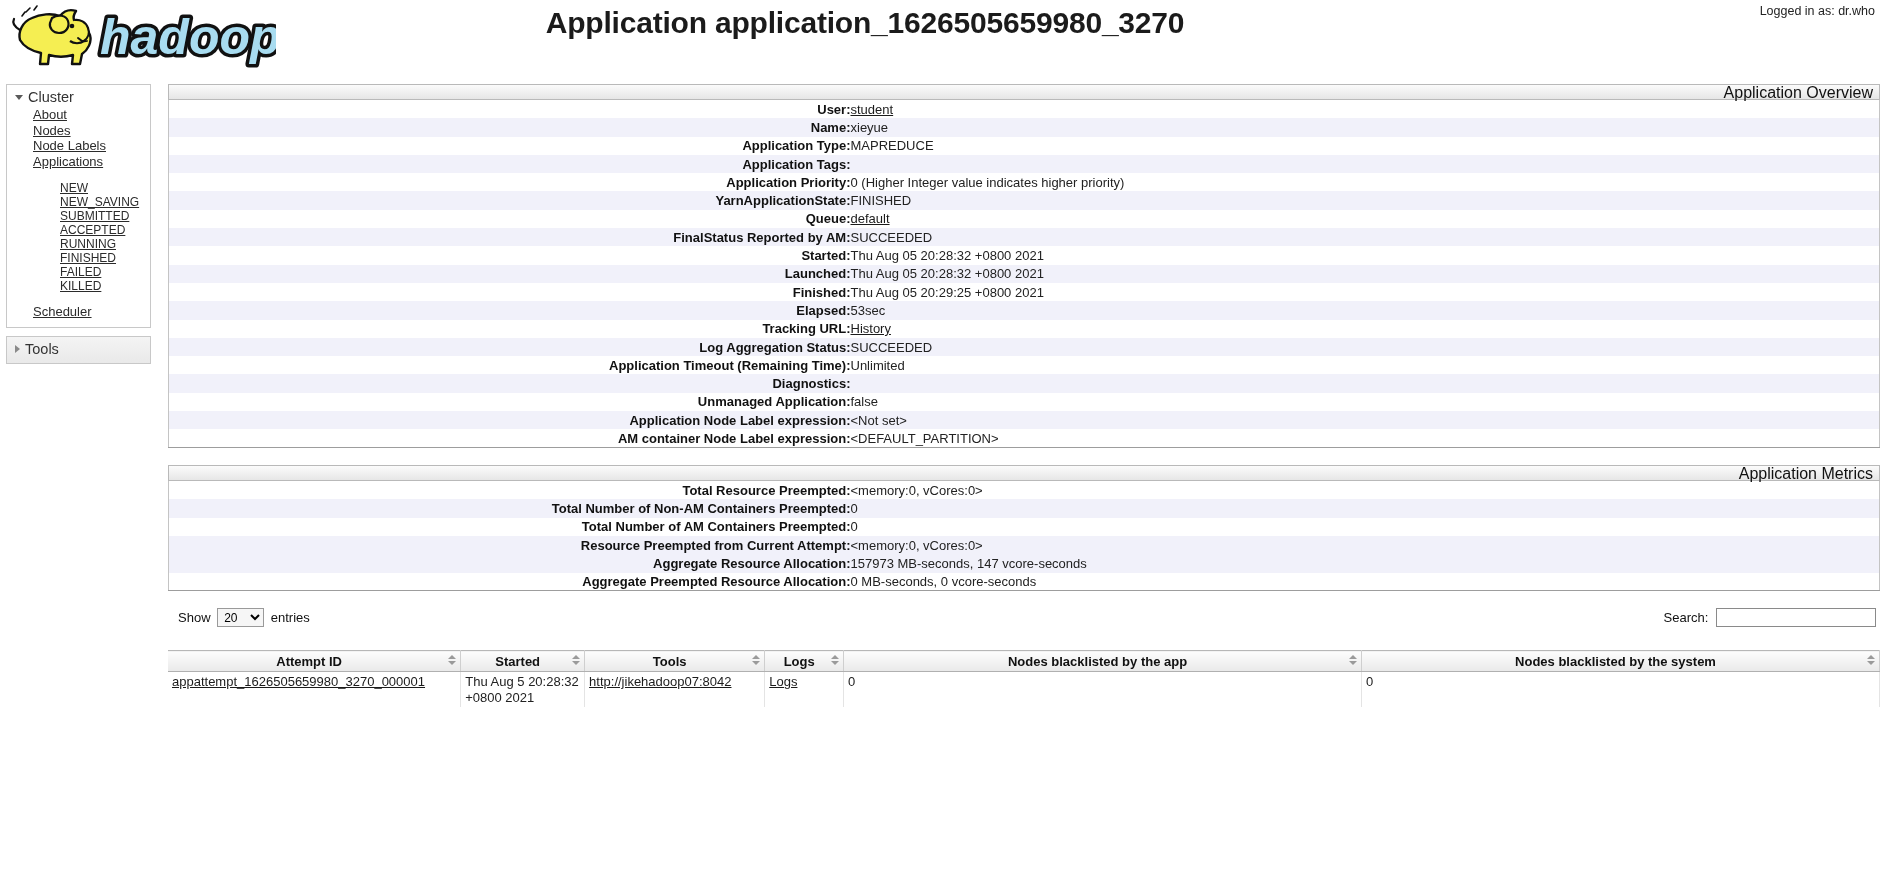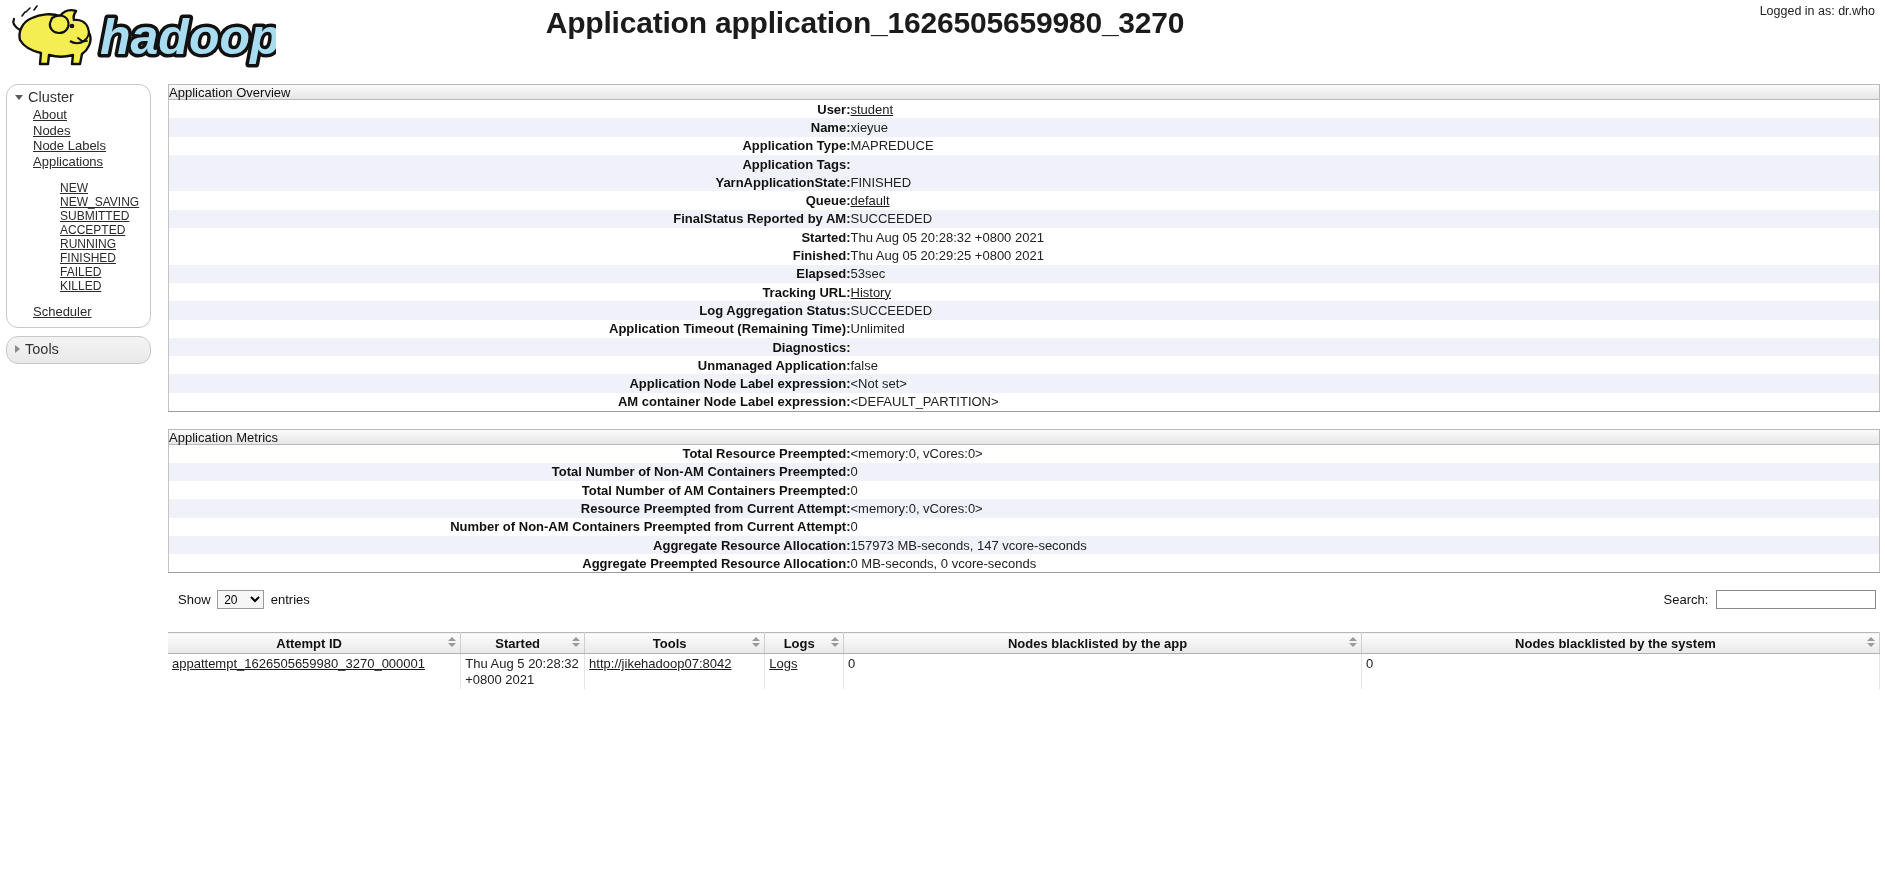"Cluster" .nav-block { border-radius: 12px -> 0 }
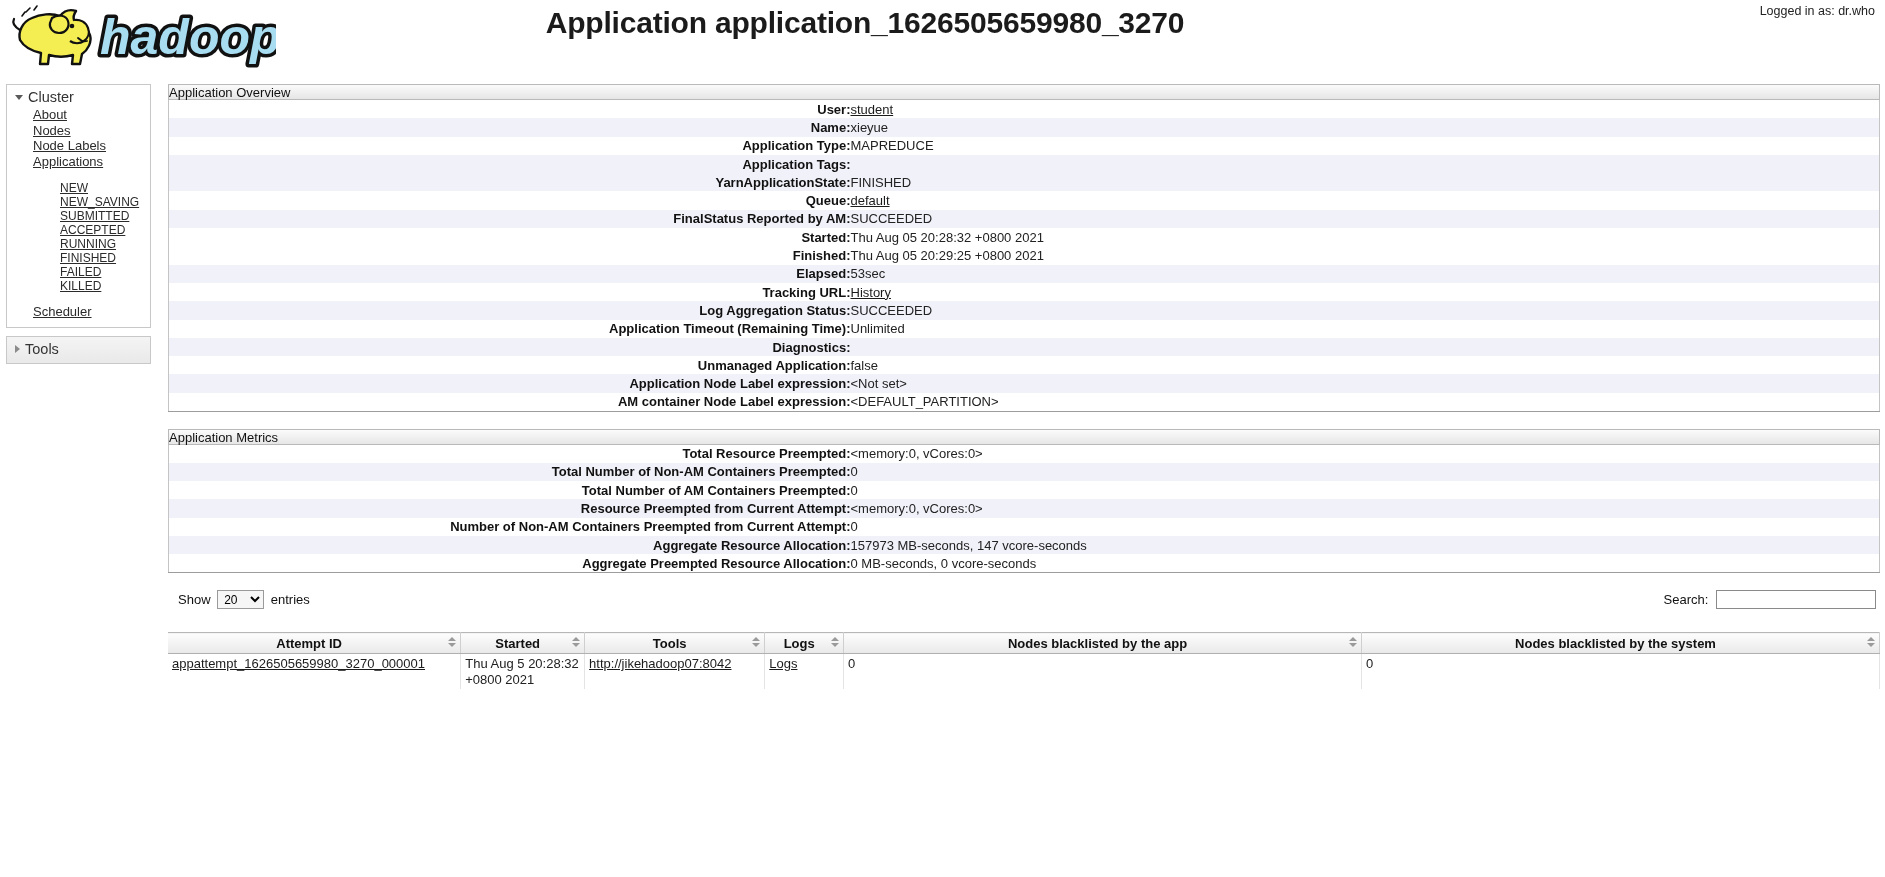"Application Overview" .panel-head { font-size: 13px -> 16px; padding: 1px 6px 2px 0 -> 1px 6px 2px 12px; text-align: none -> right }
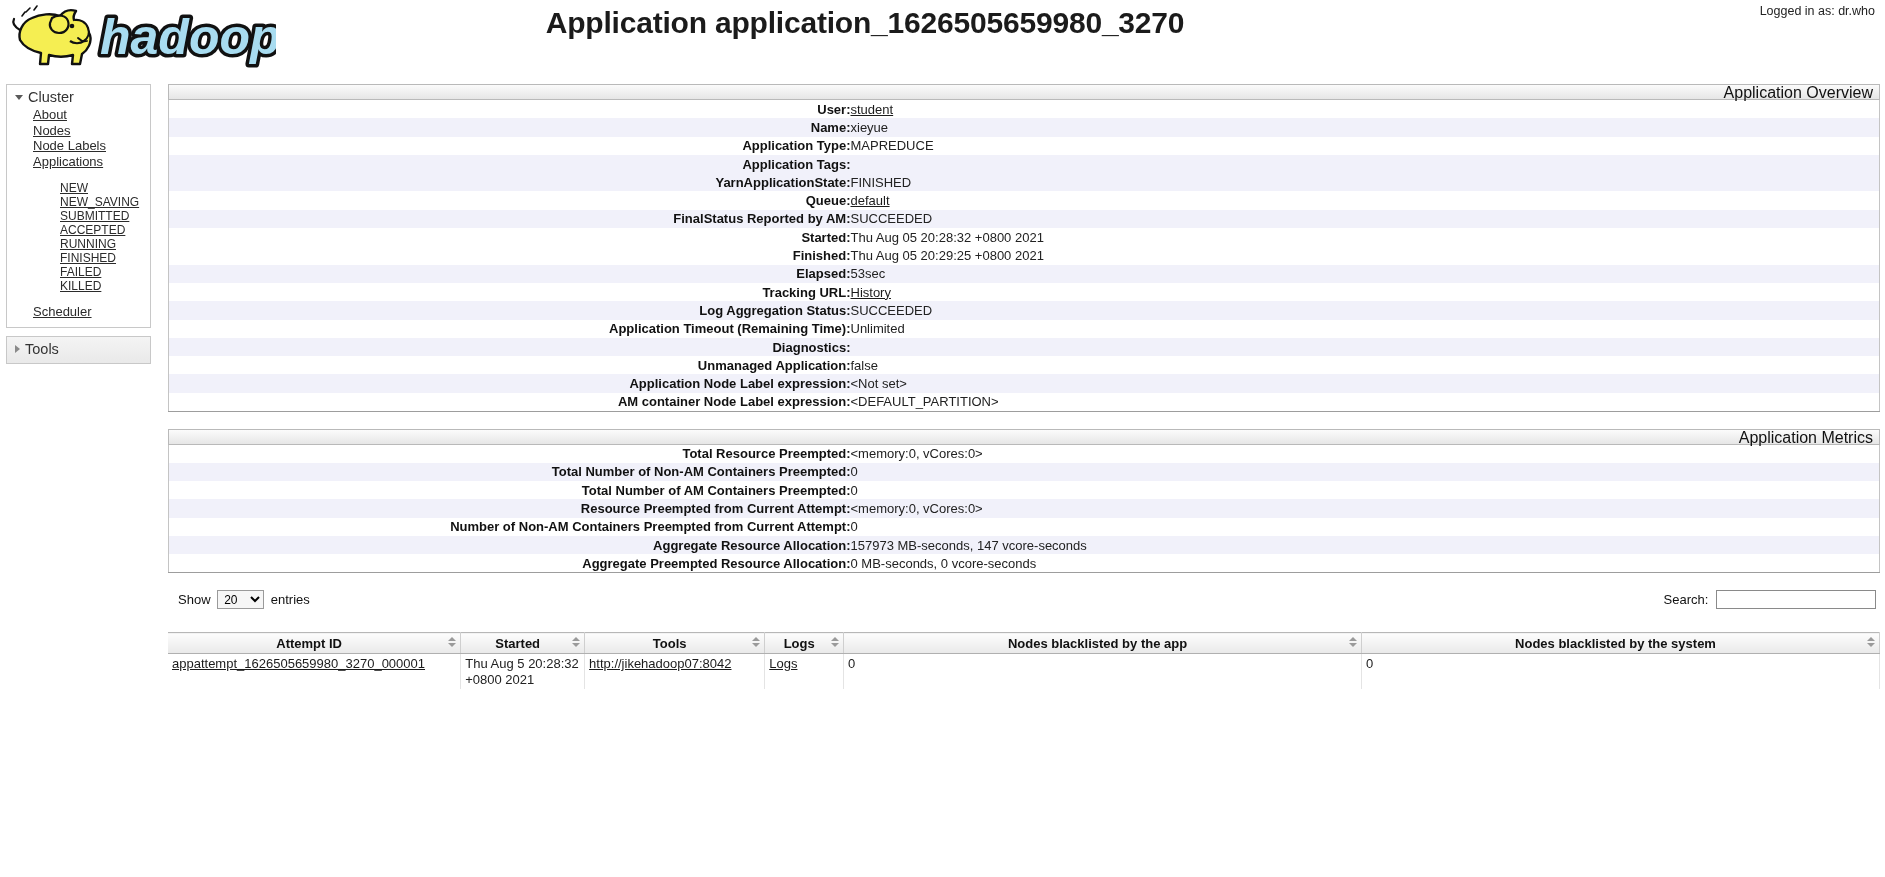"Application Priority:" tr.odd { html: none -> <tr> <td>Application Priority:</td> <td>0 (Higher Integer value indicates higher priority)</td> </tr> }
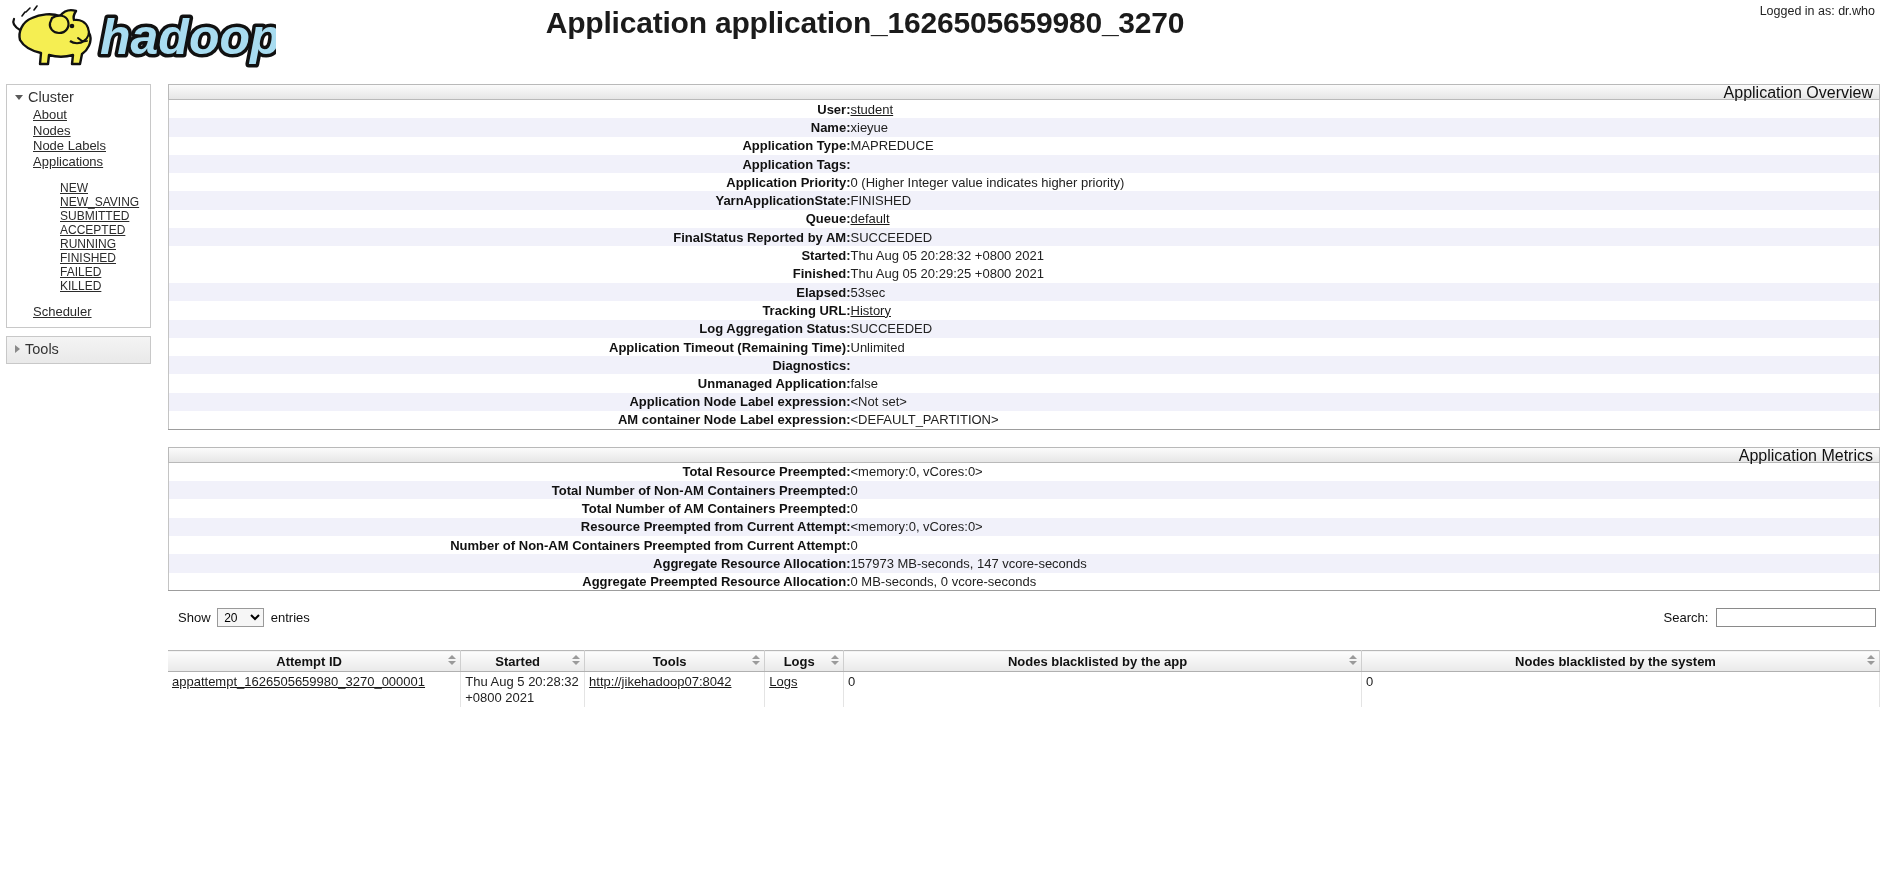"Launched:" tr.even { html: none -> <tr> <td>Launched:</td> <td>Thu Aug 05 20:28:32 +0800 2021</td> </tr> }
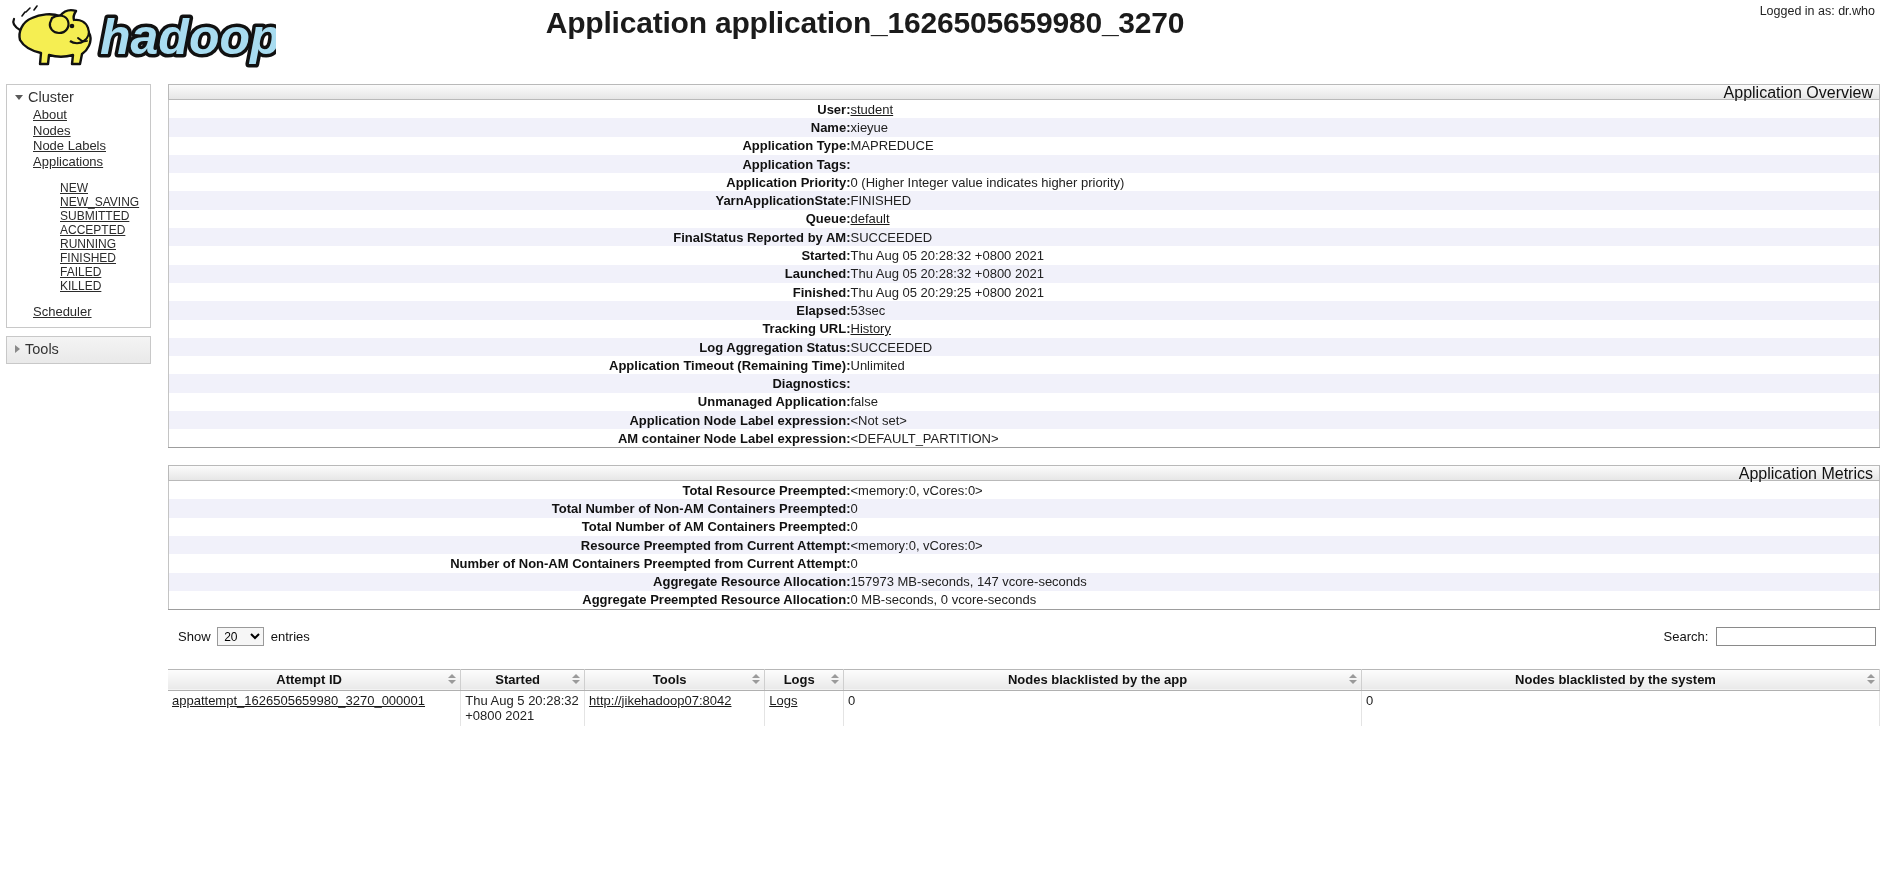"Number of Non-AM Containers Preempted" tr.odd { html: <tr> <td>Number of Non-AM Containers Preempted from Current Attempt:</td> <td>0</td> </tr> -> none }
